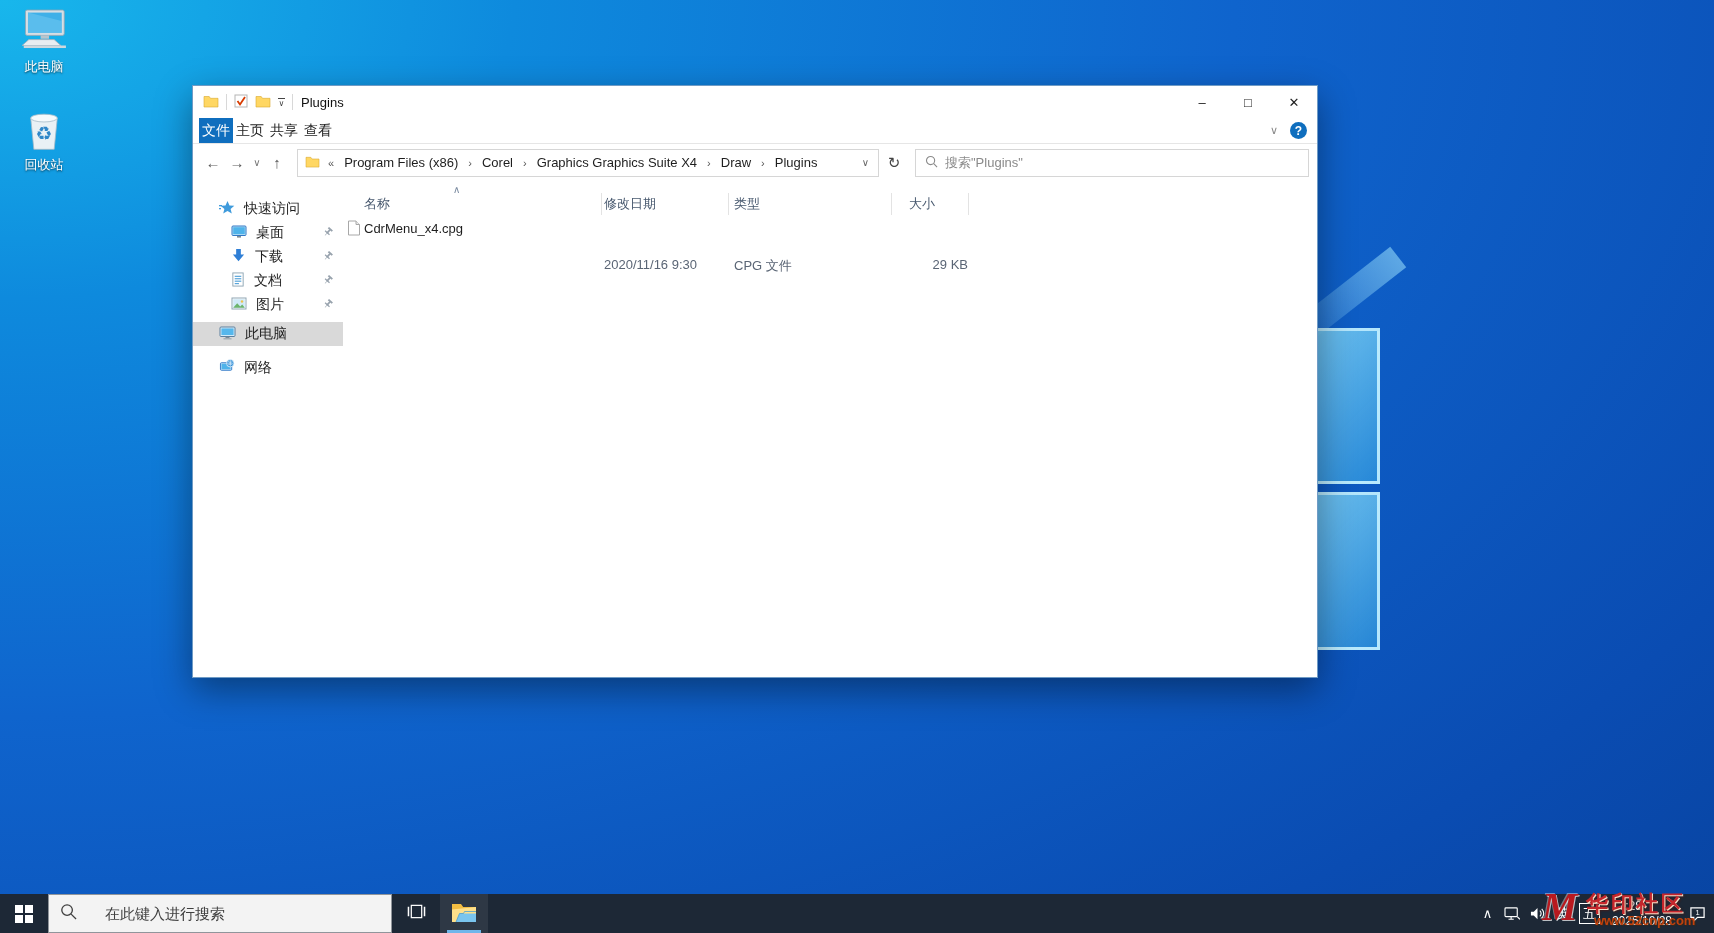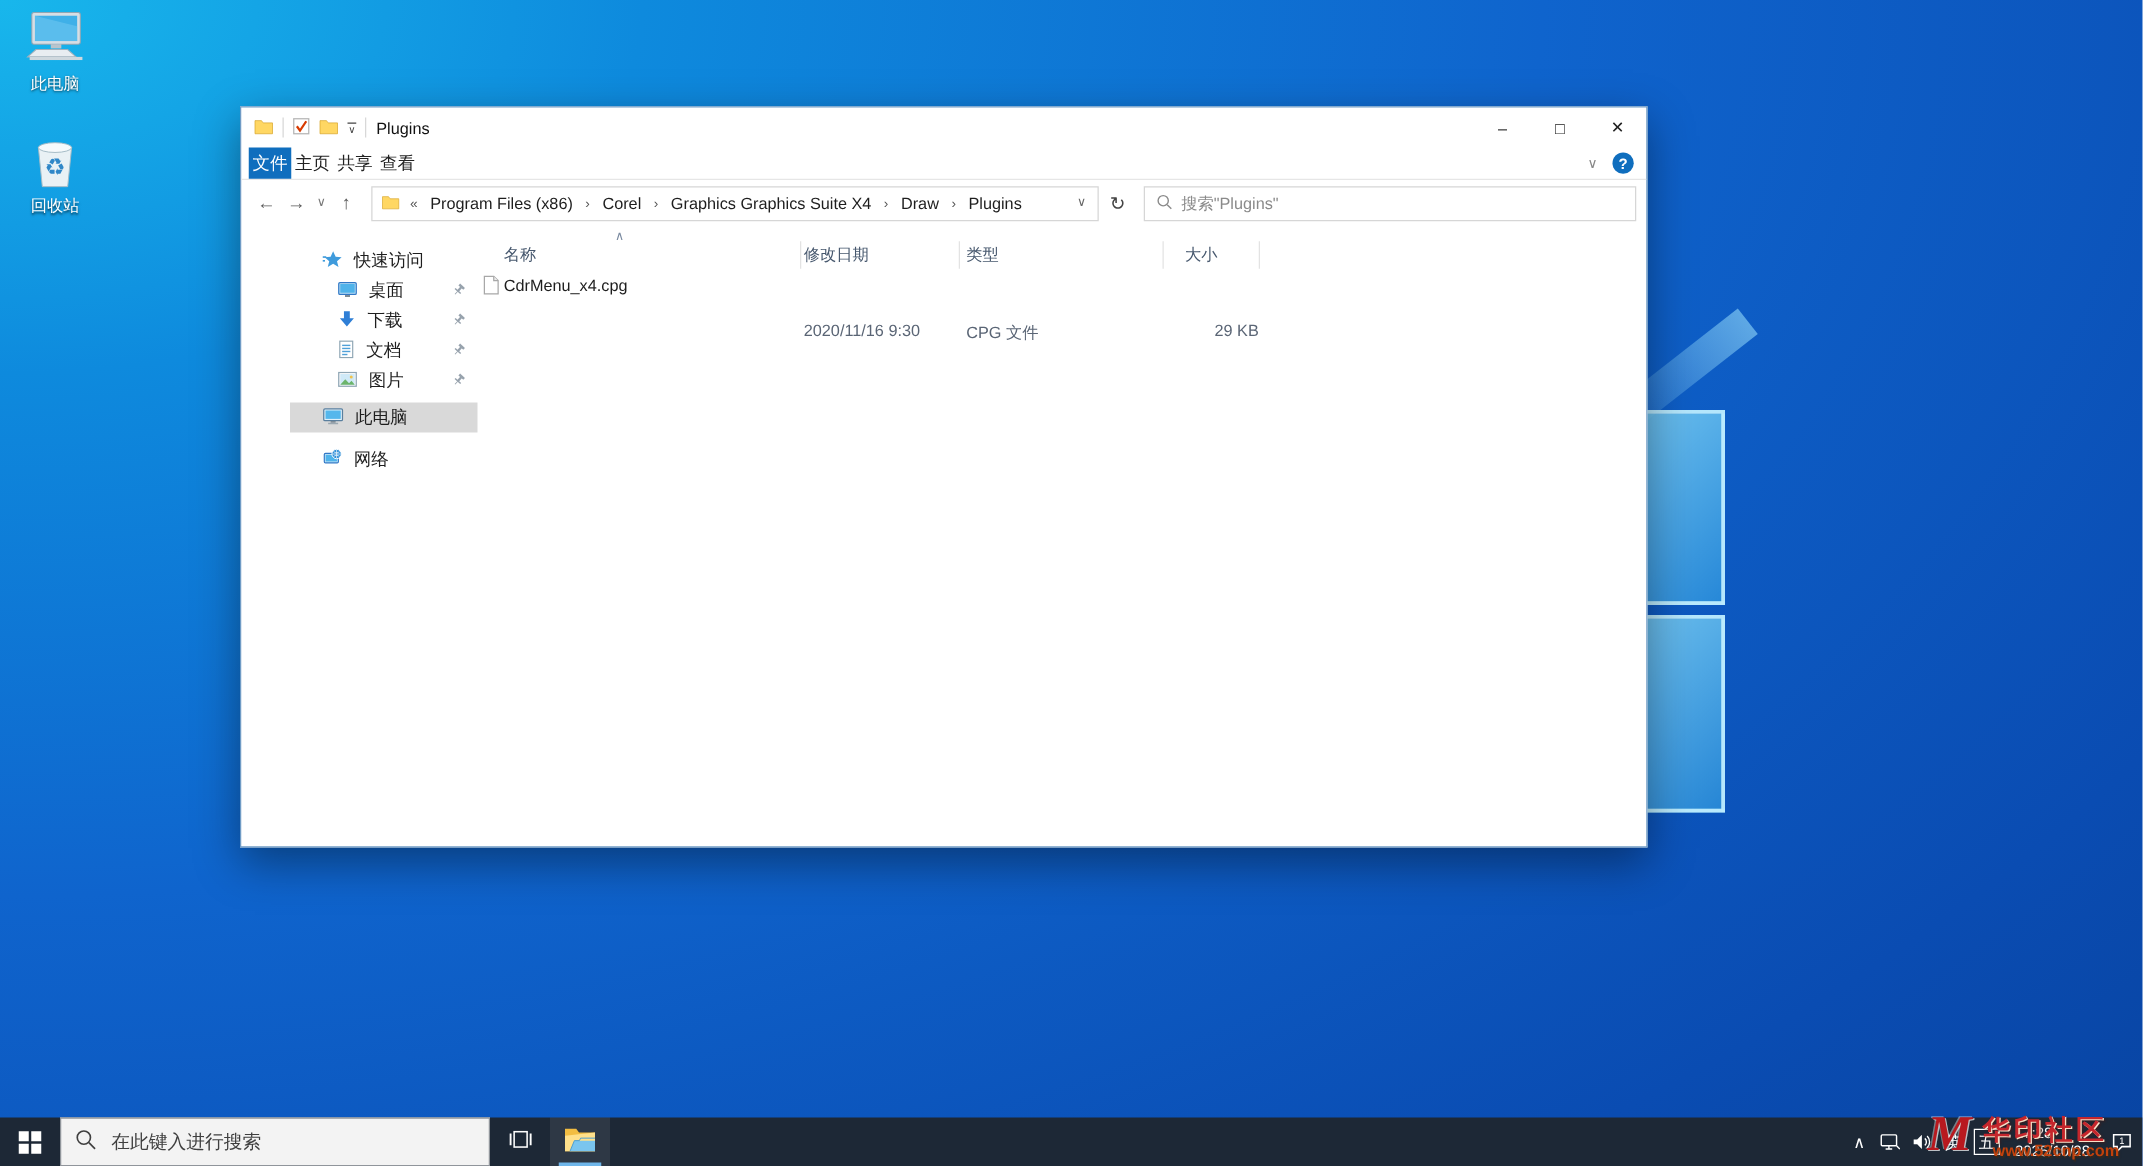"快速访问" .sidebar { margin-left: 39px -> none }
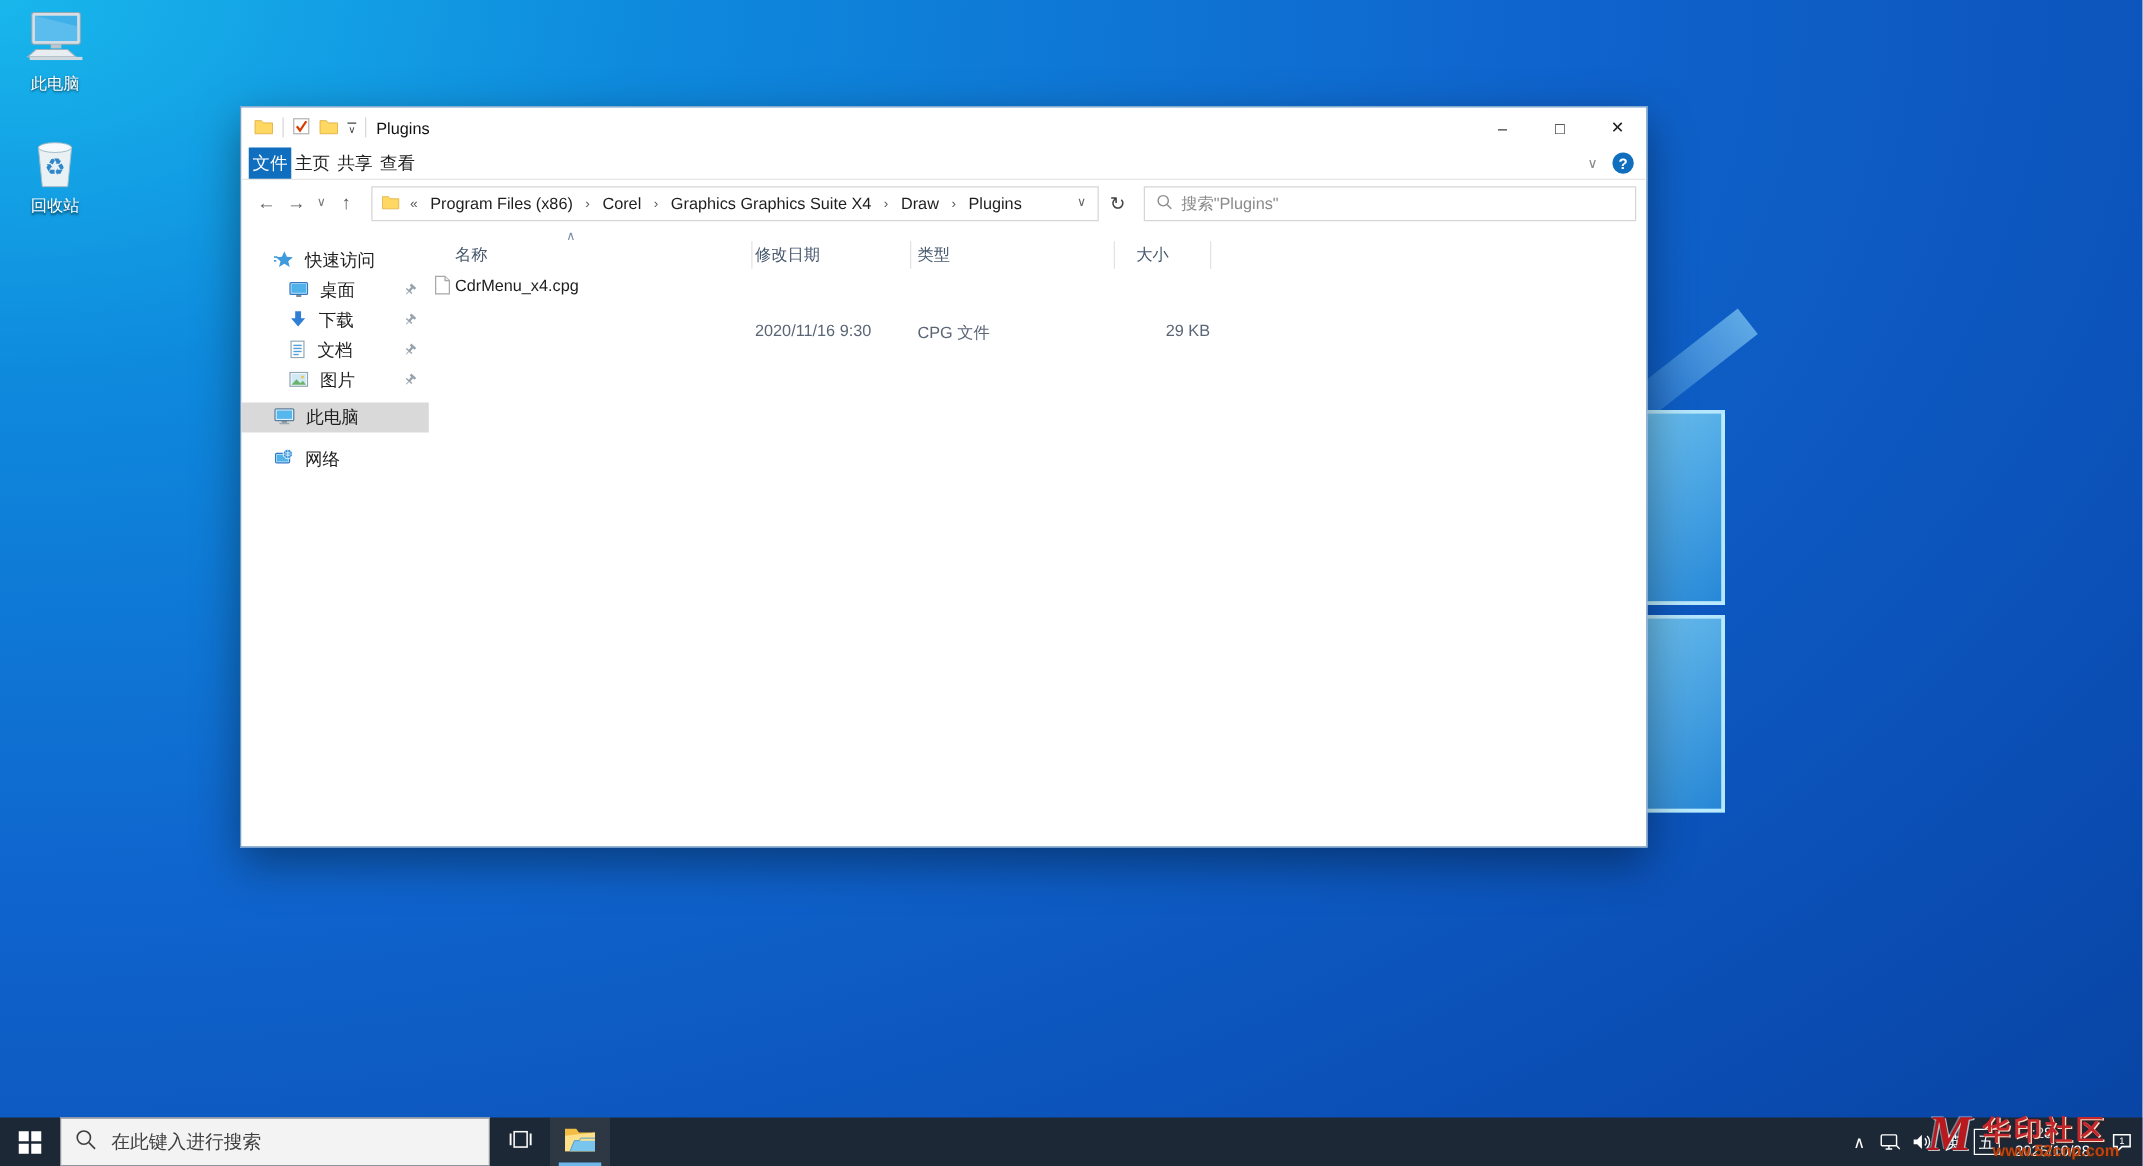"在此键入进行搜索" .tsearch { gap: 12px -> 28px }
